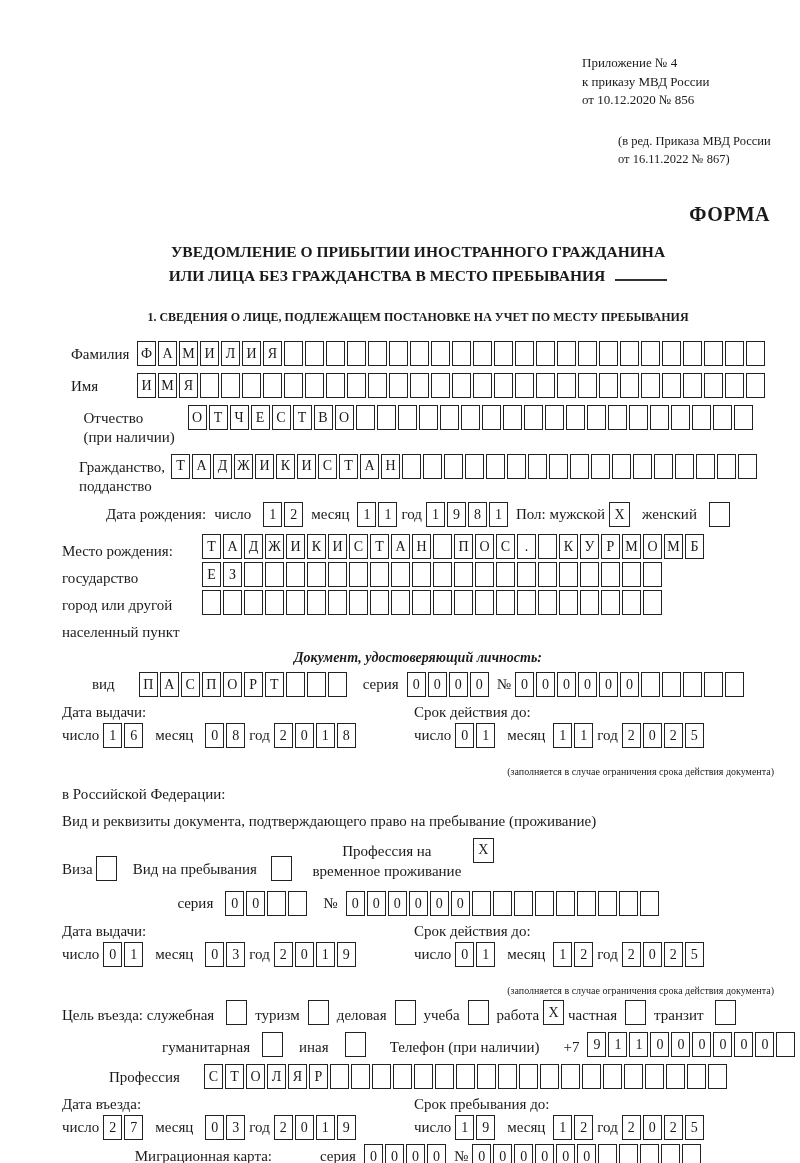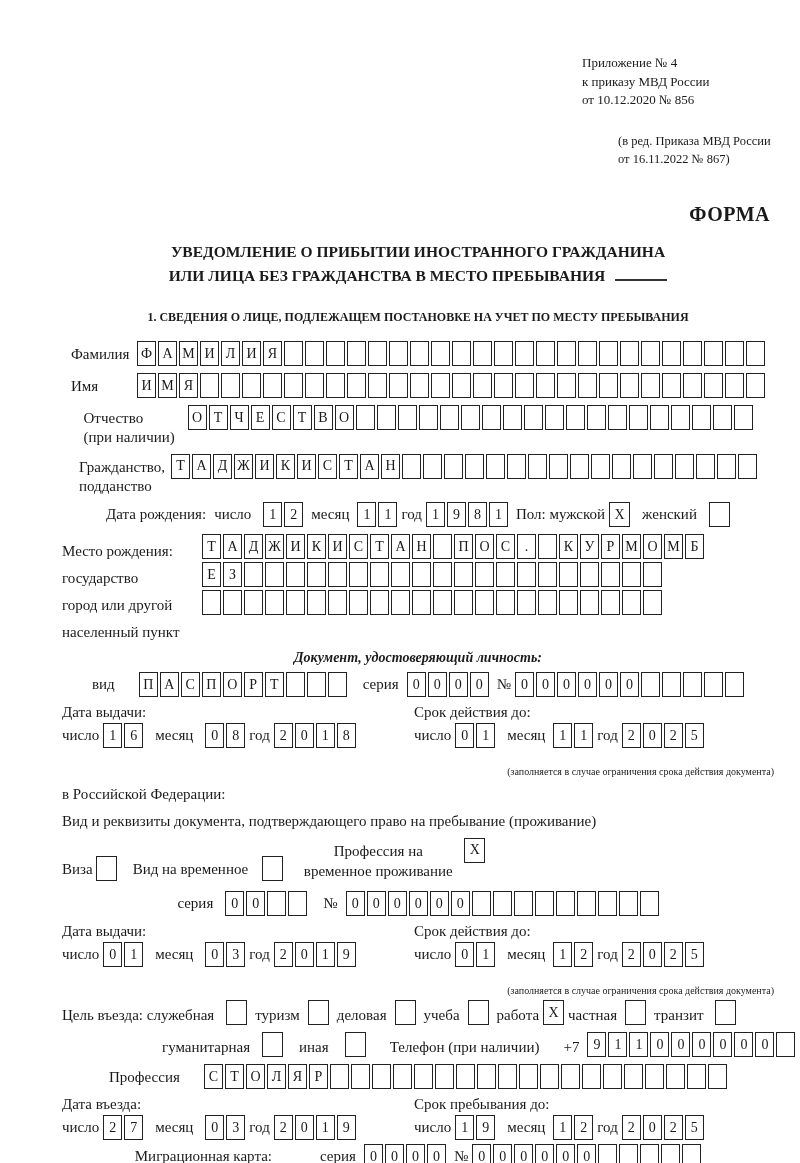"Вид на временное" div.opt-label { text: временное -> пребывания }
